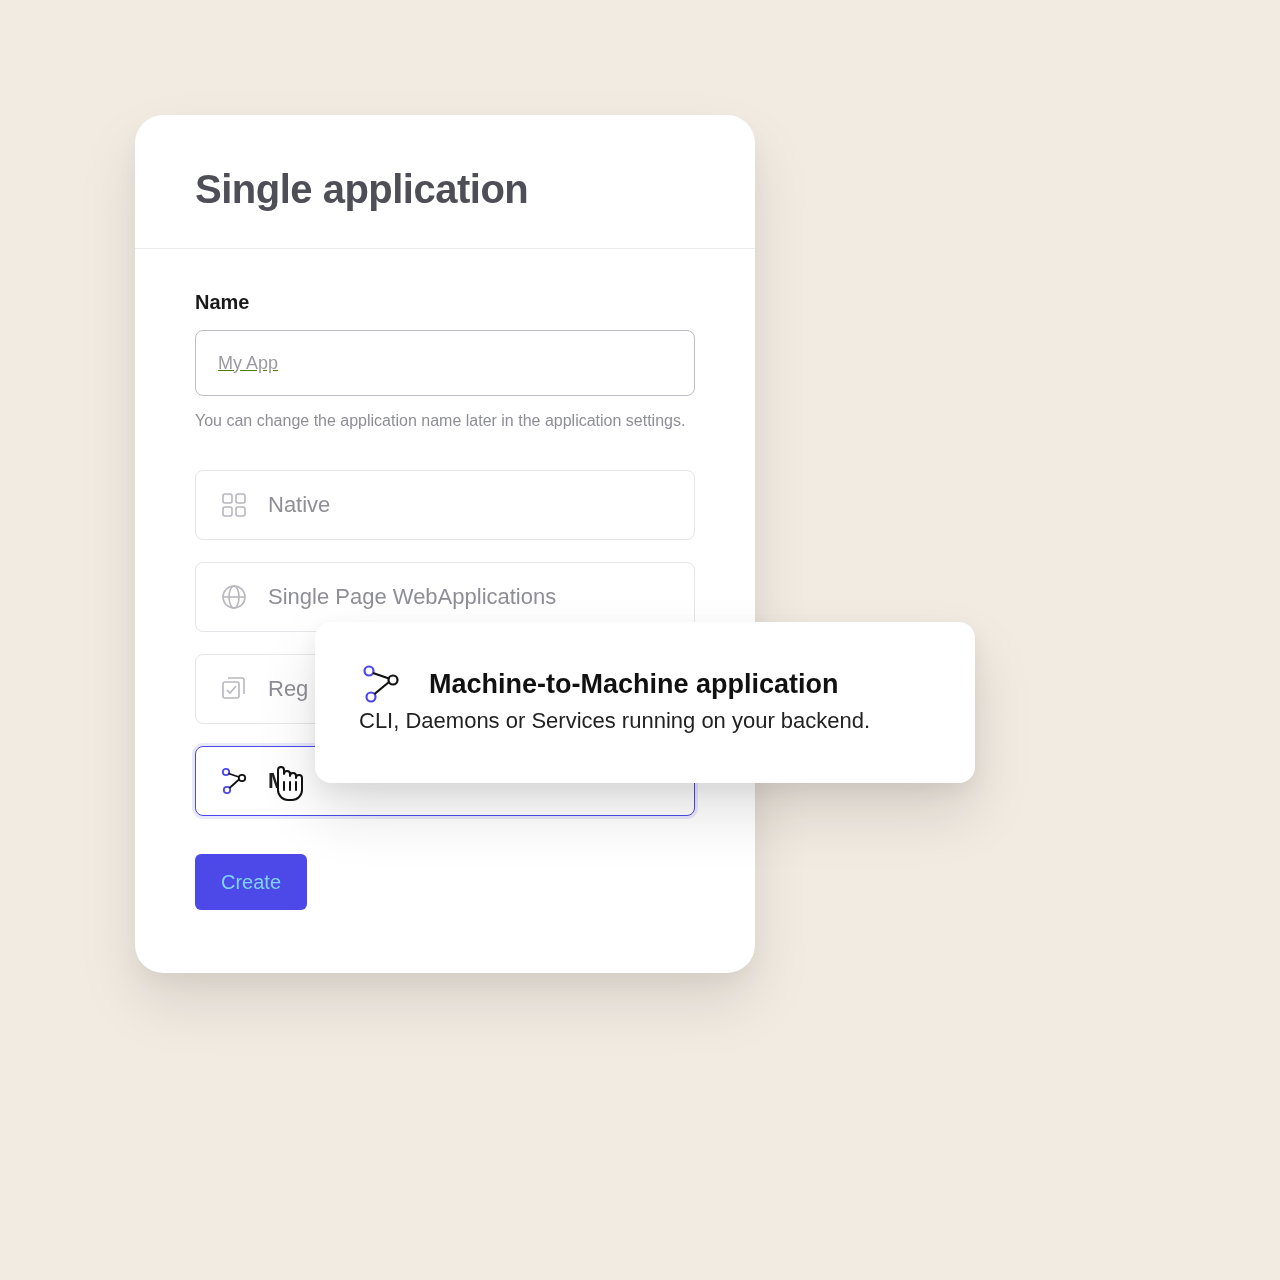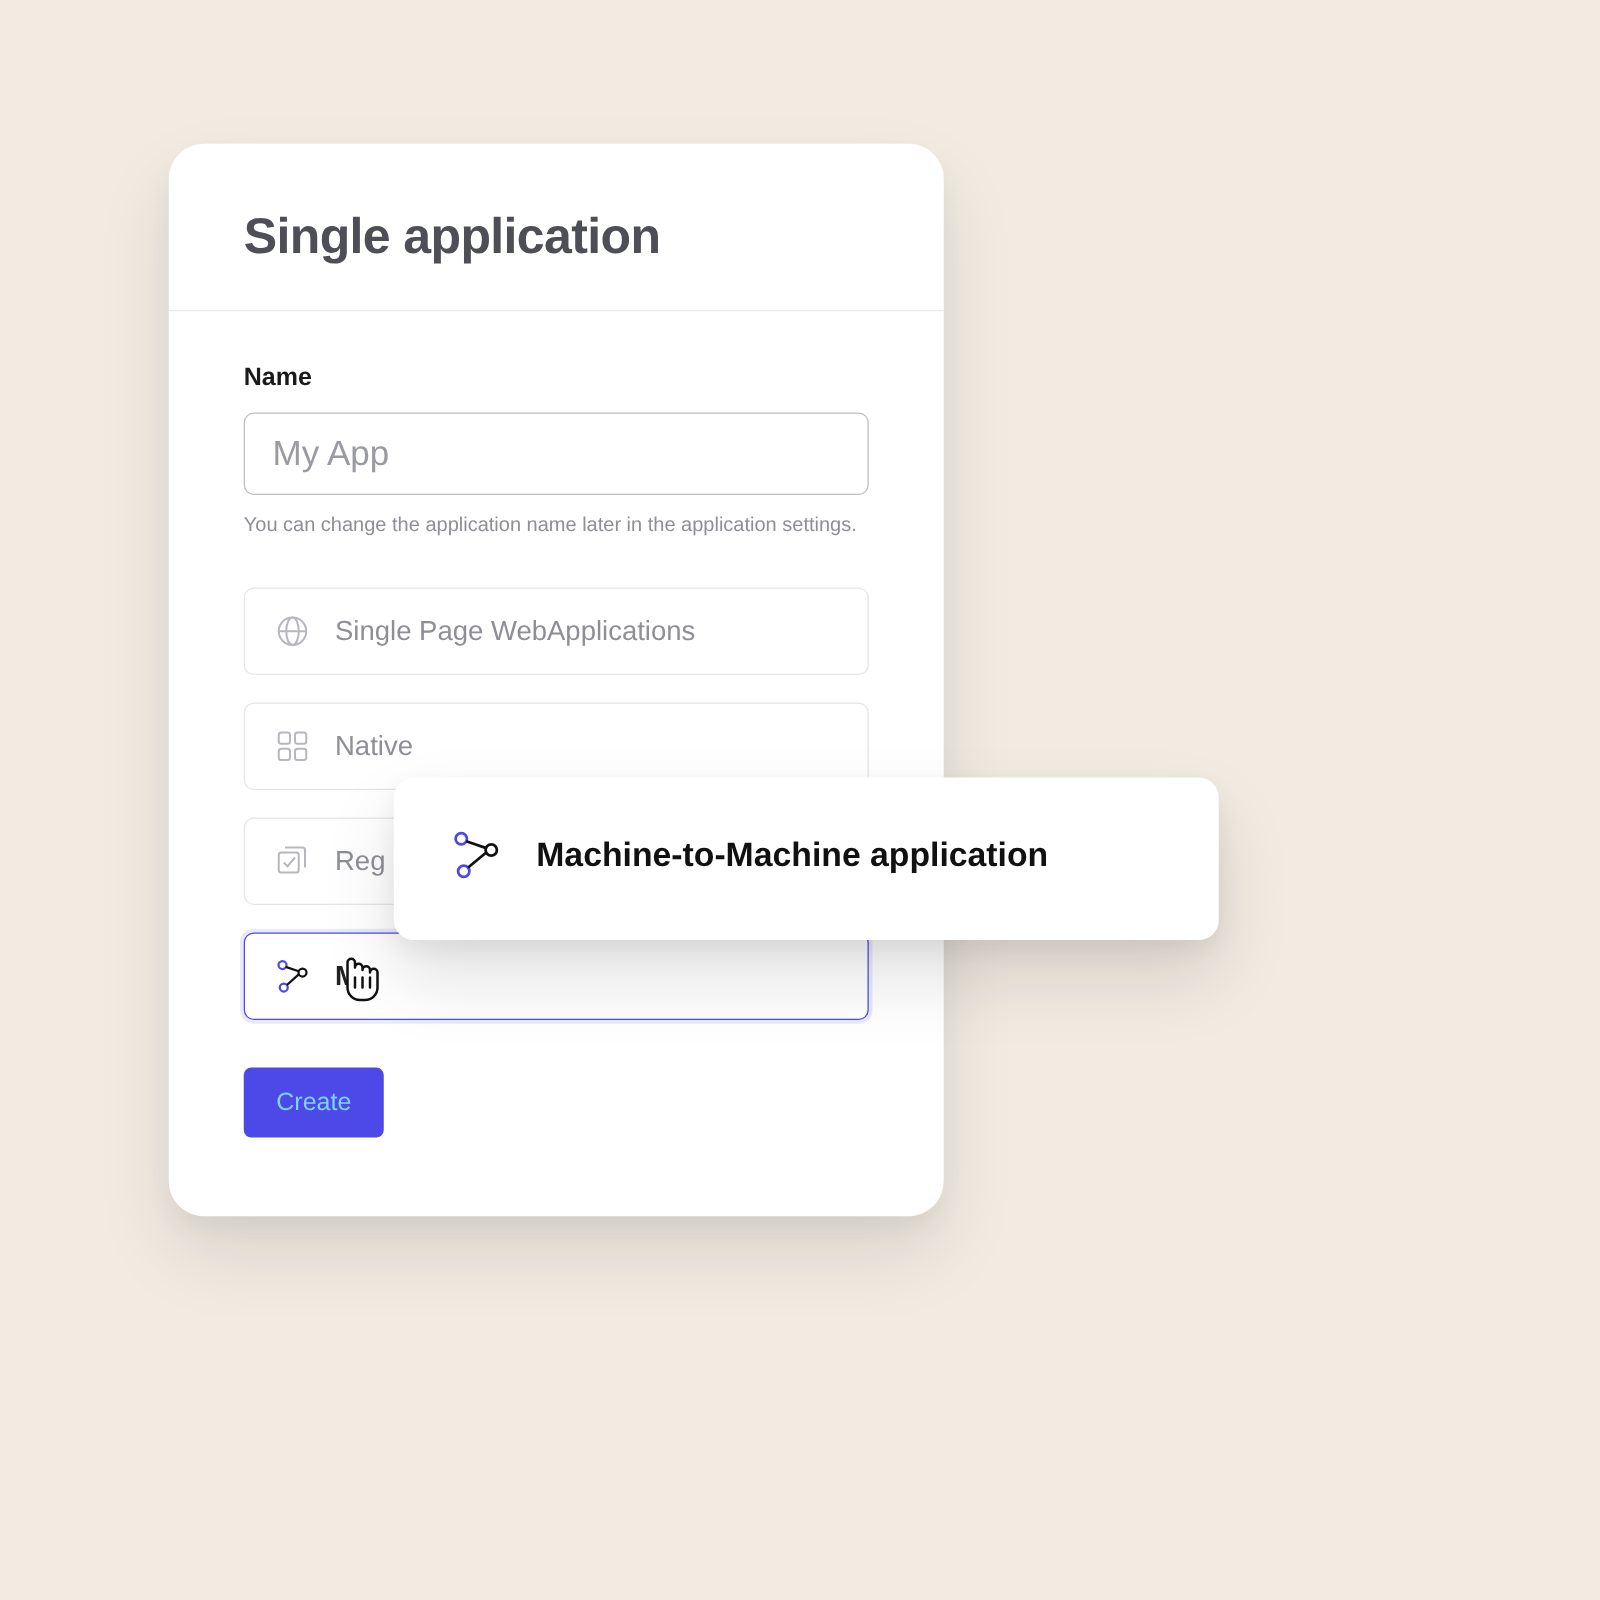"My App" .text-input { color: #a21caf -> #4d7c0f; font-size: 28px -> 18px; text-decoration: none -> underline }
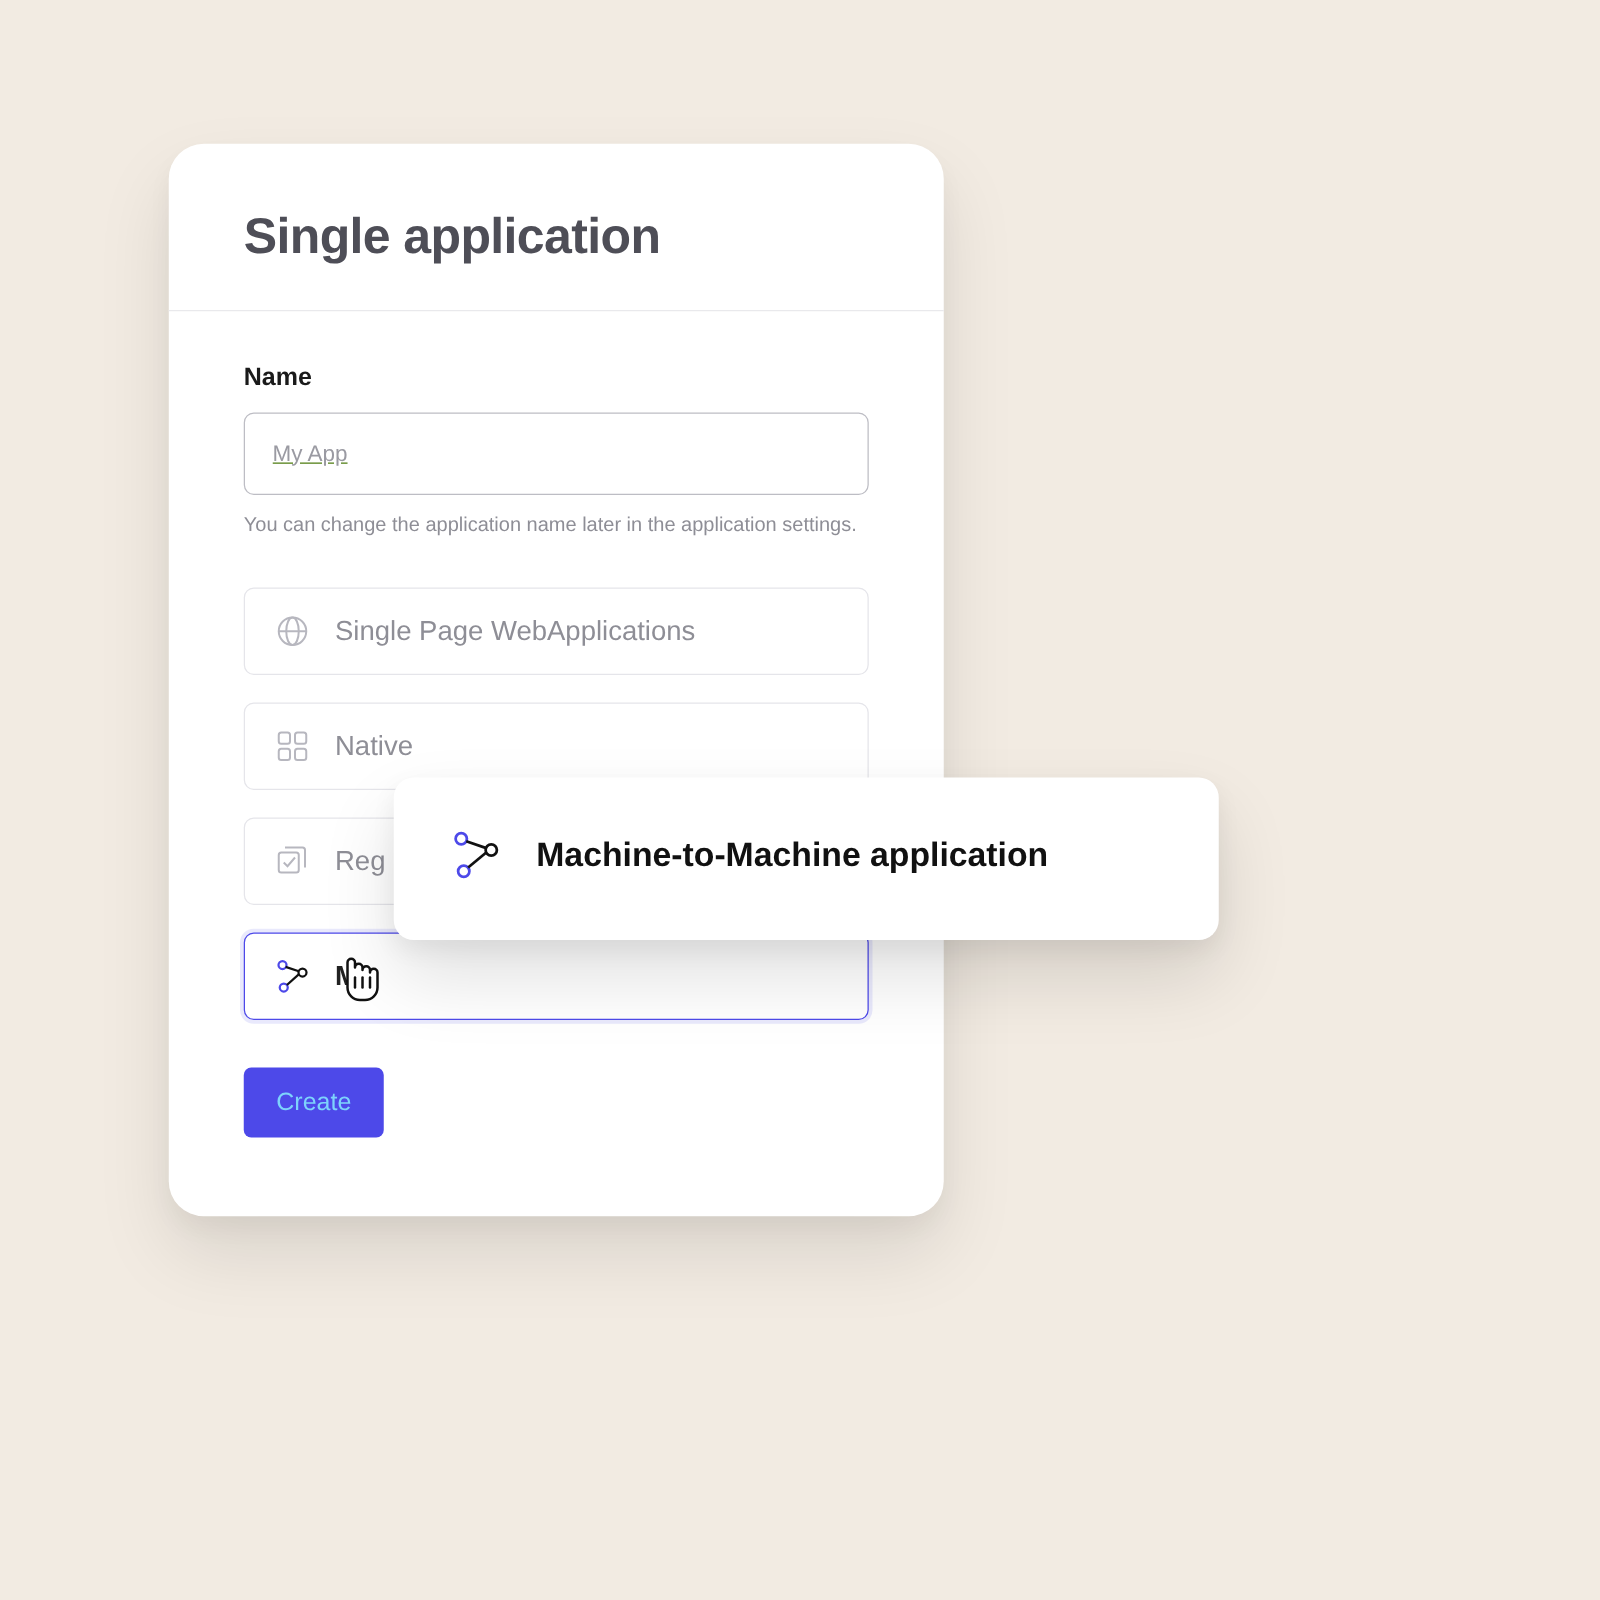"Single Page WebApplications" div.option { order: before "Native" -> after "Native" }
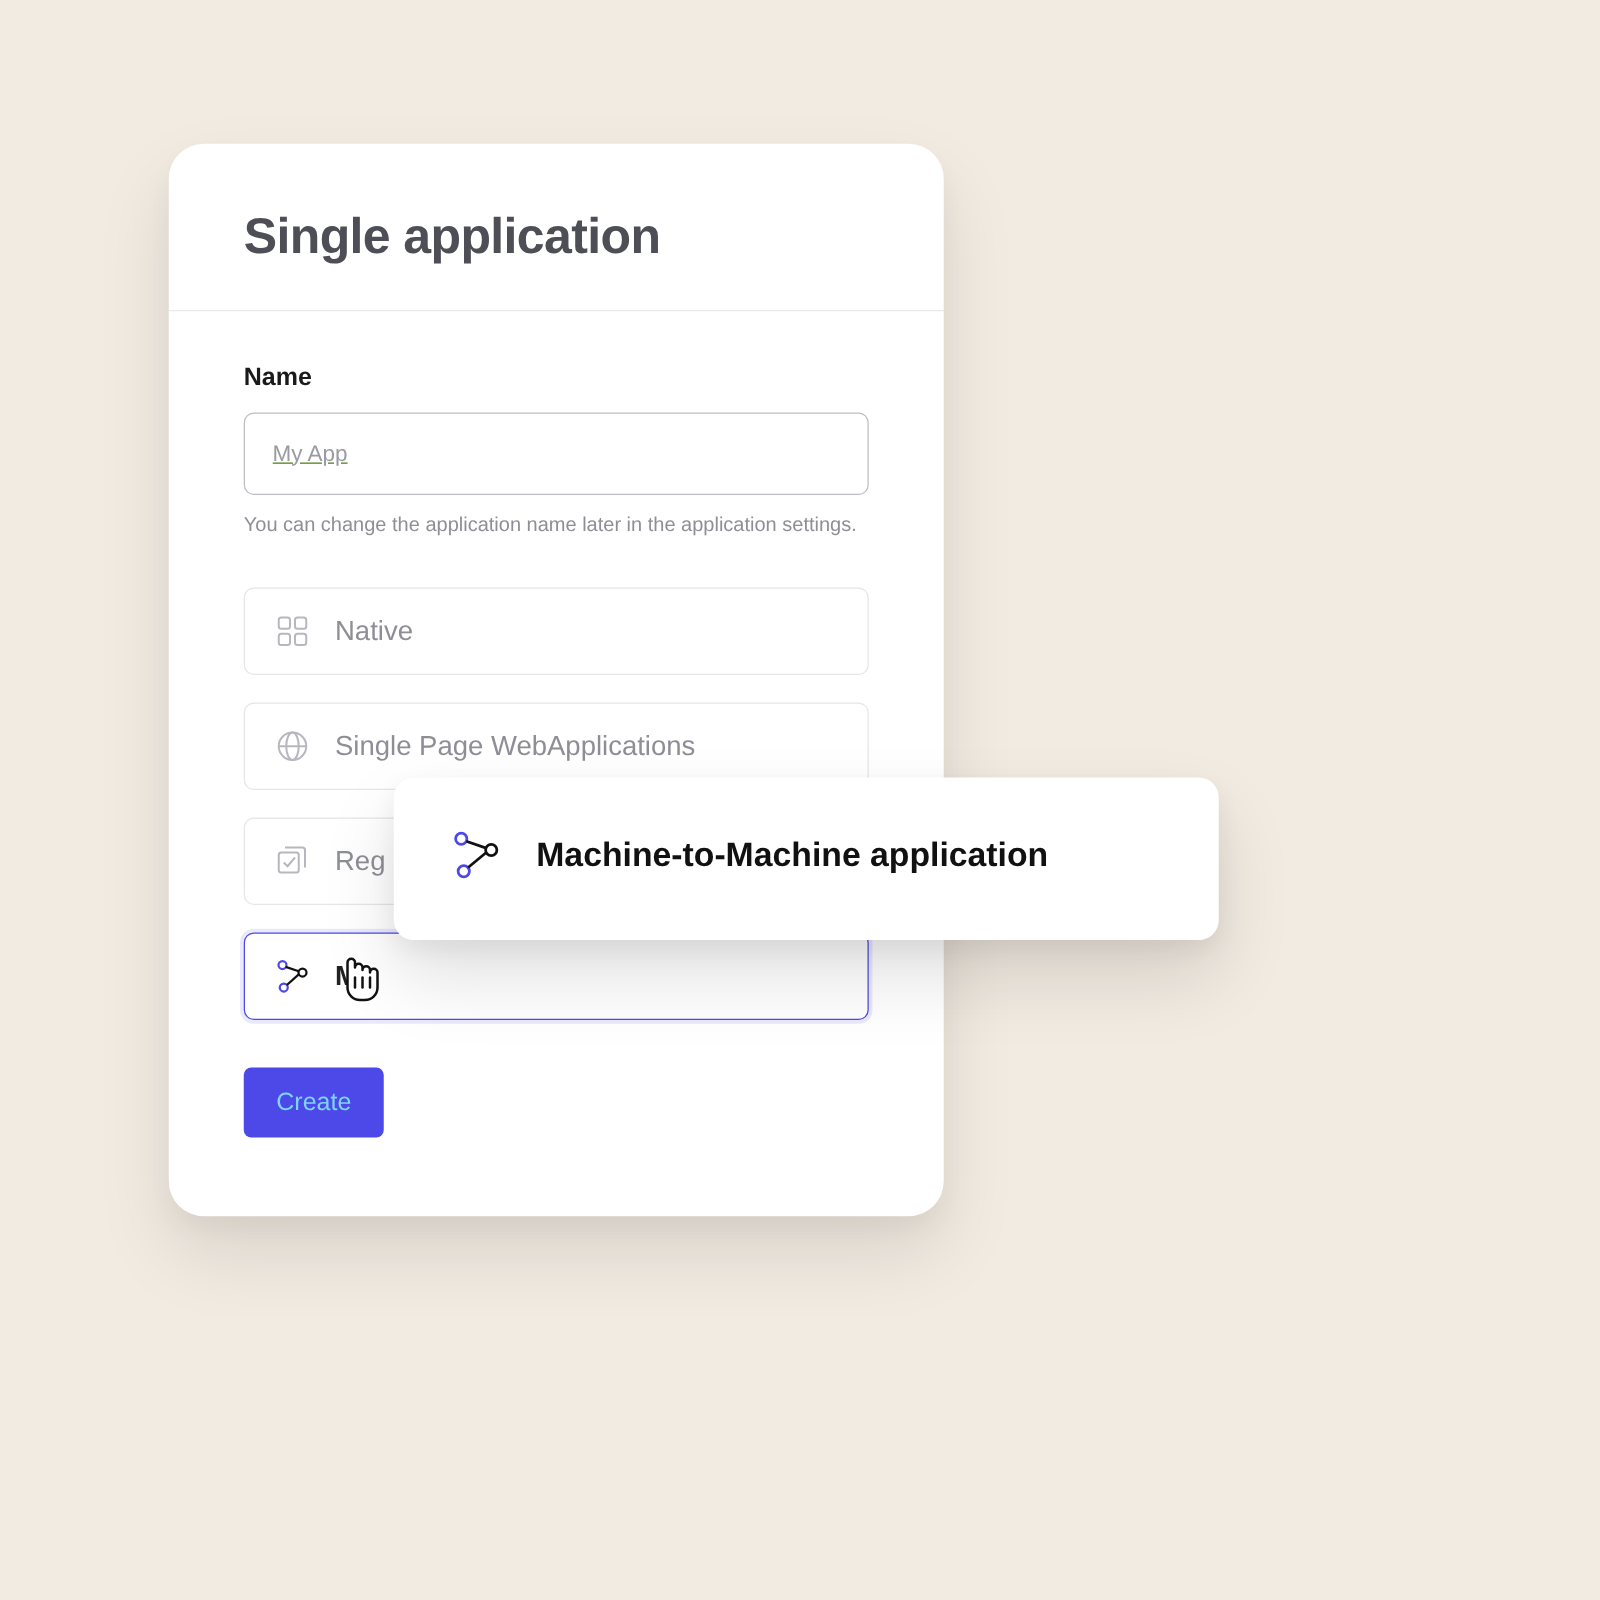"CLI, Daemons or Services running" p.tooltip-desc { html: none -> <p>CLI, Daemons or Services running on your backend.</p> }
